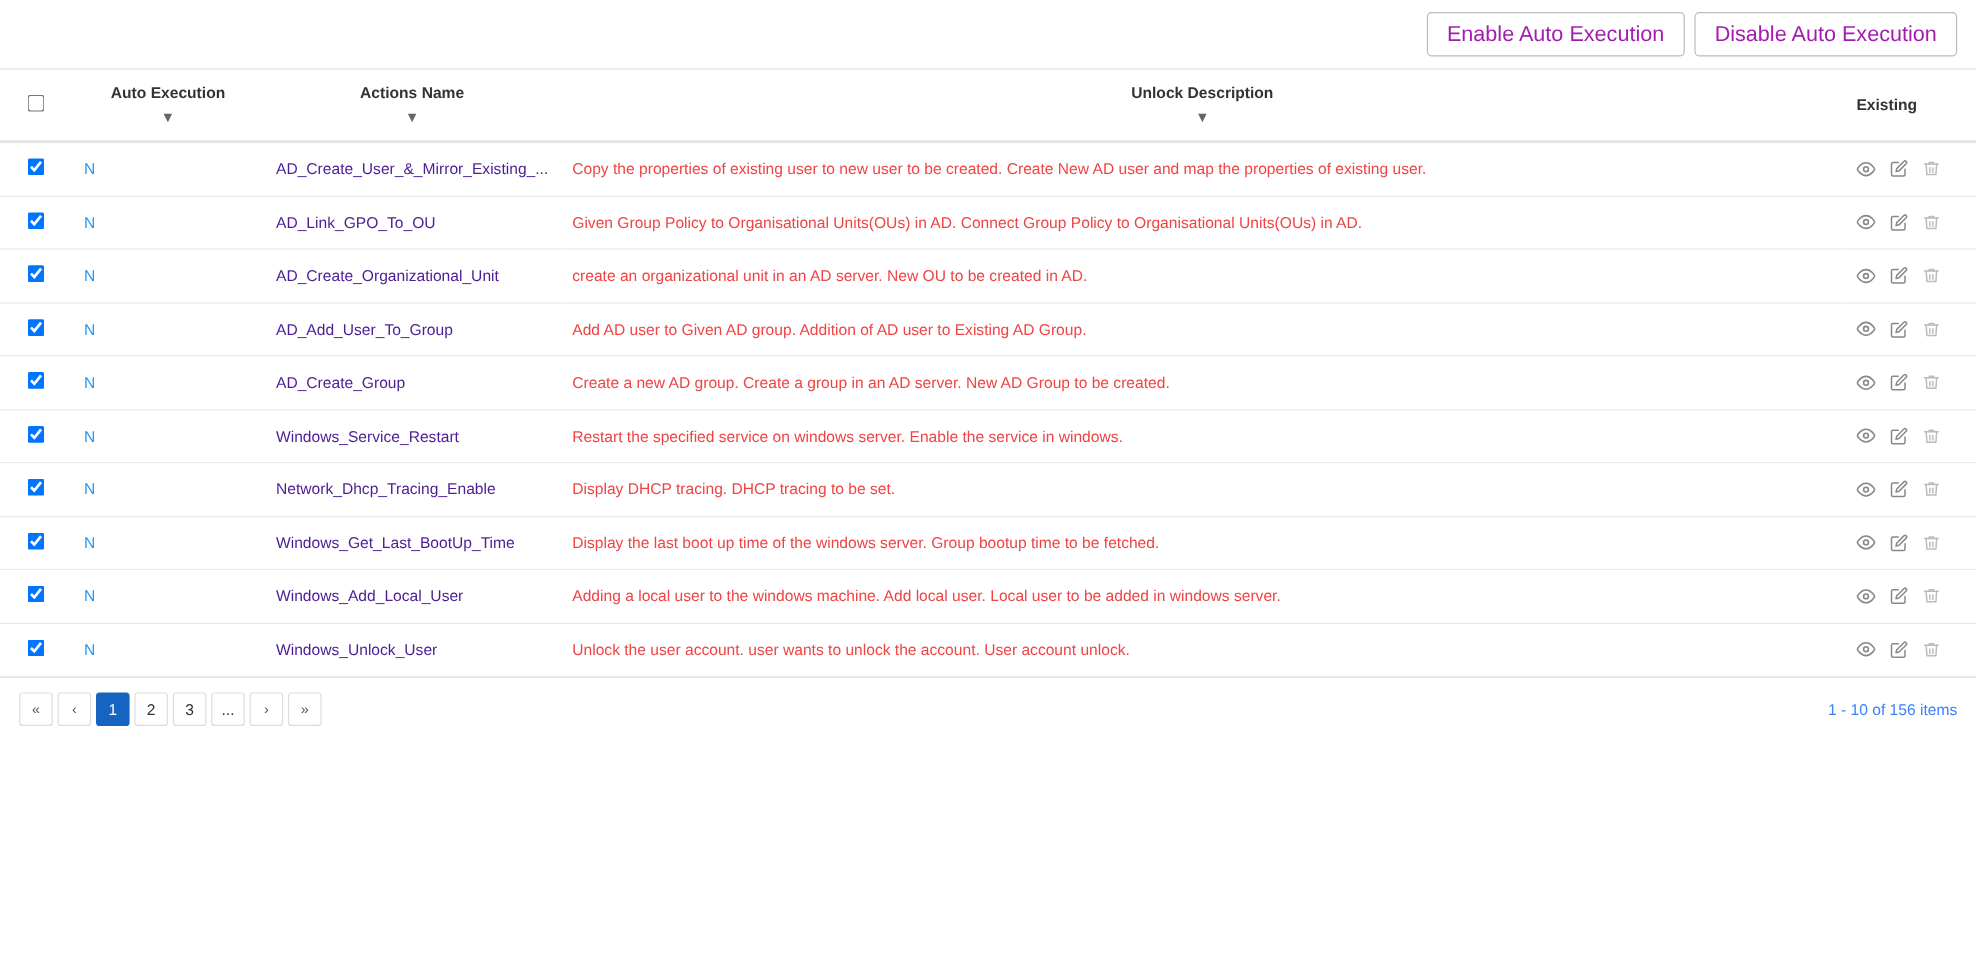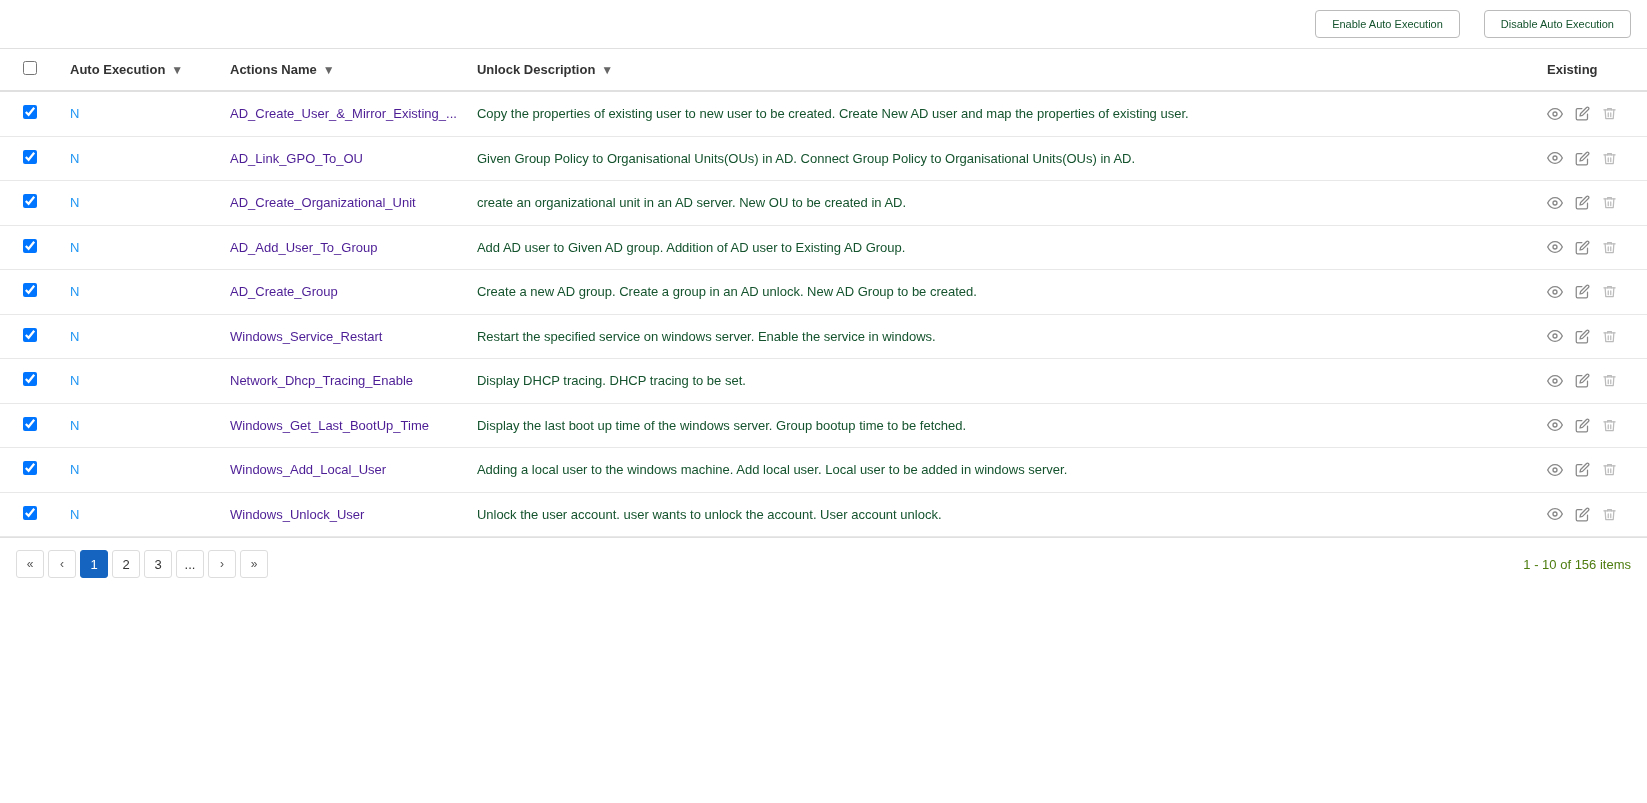"Enable Auto Execution" .top-bar button { color: #14532d -> #a21caf; font-size: 11px -> 18px; margin-left: 16px -> none }
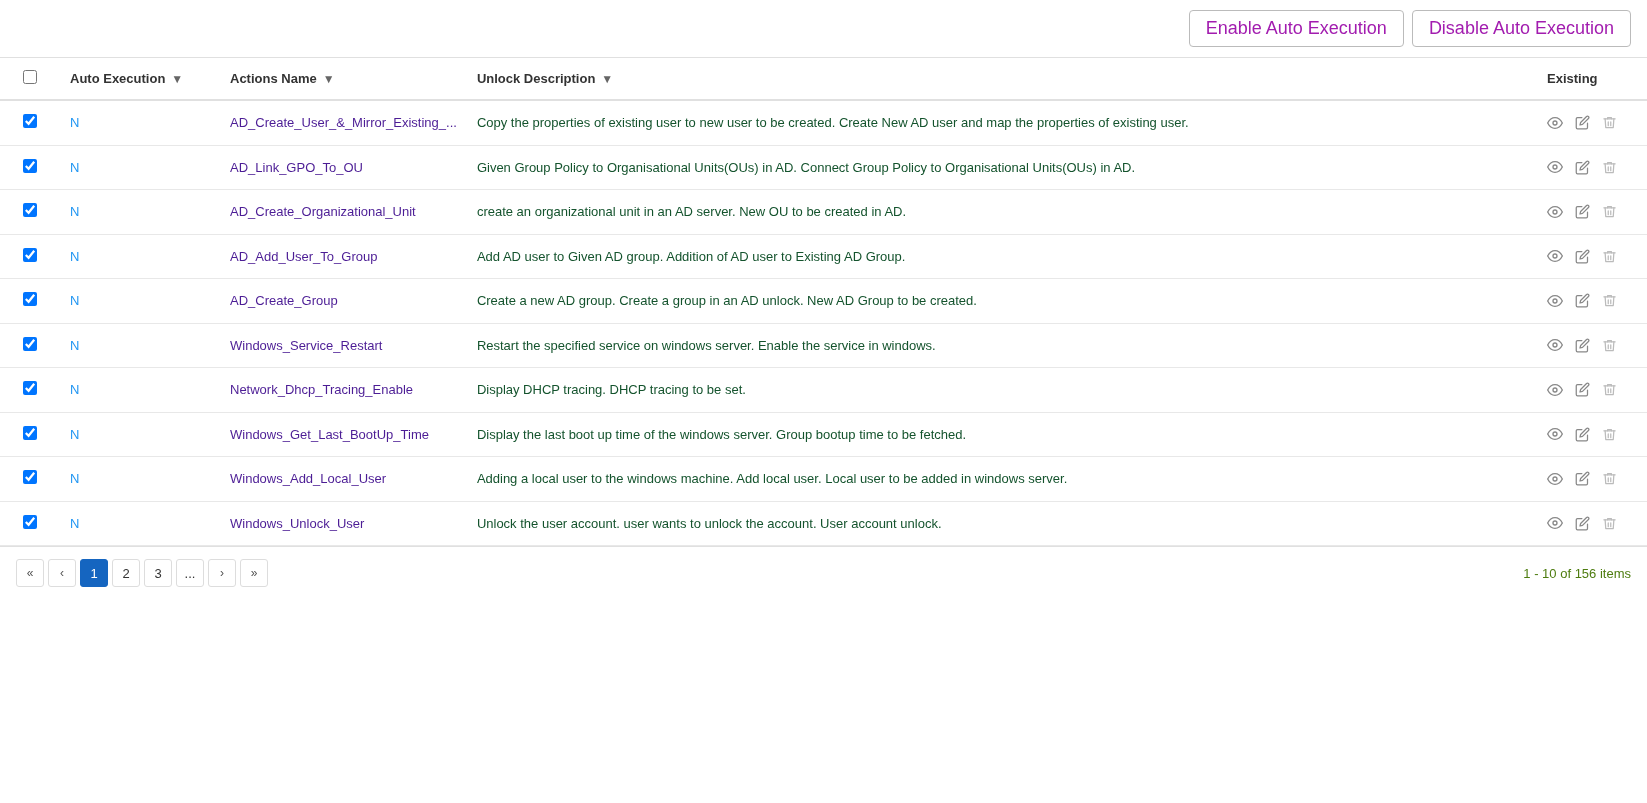"Auto Execution" thead th .th-inner { flex-direction: none -> column }
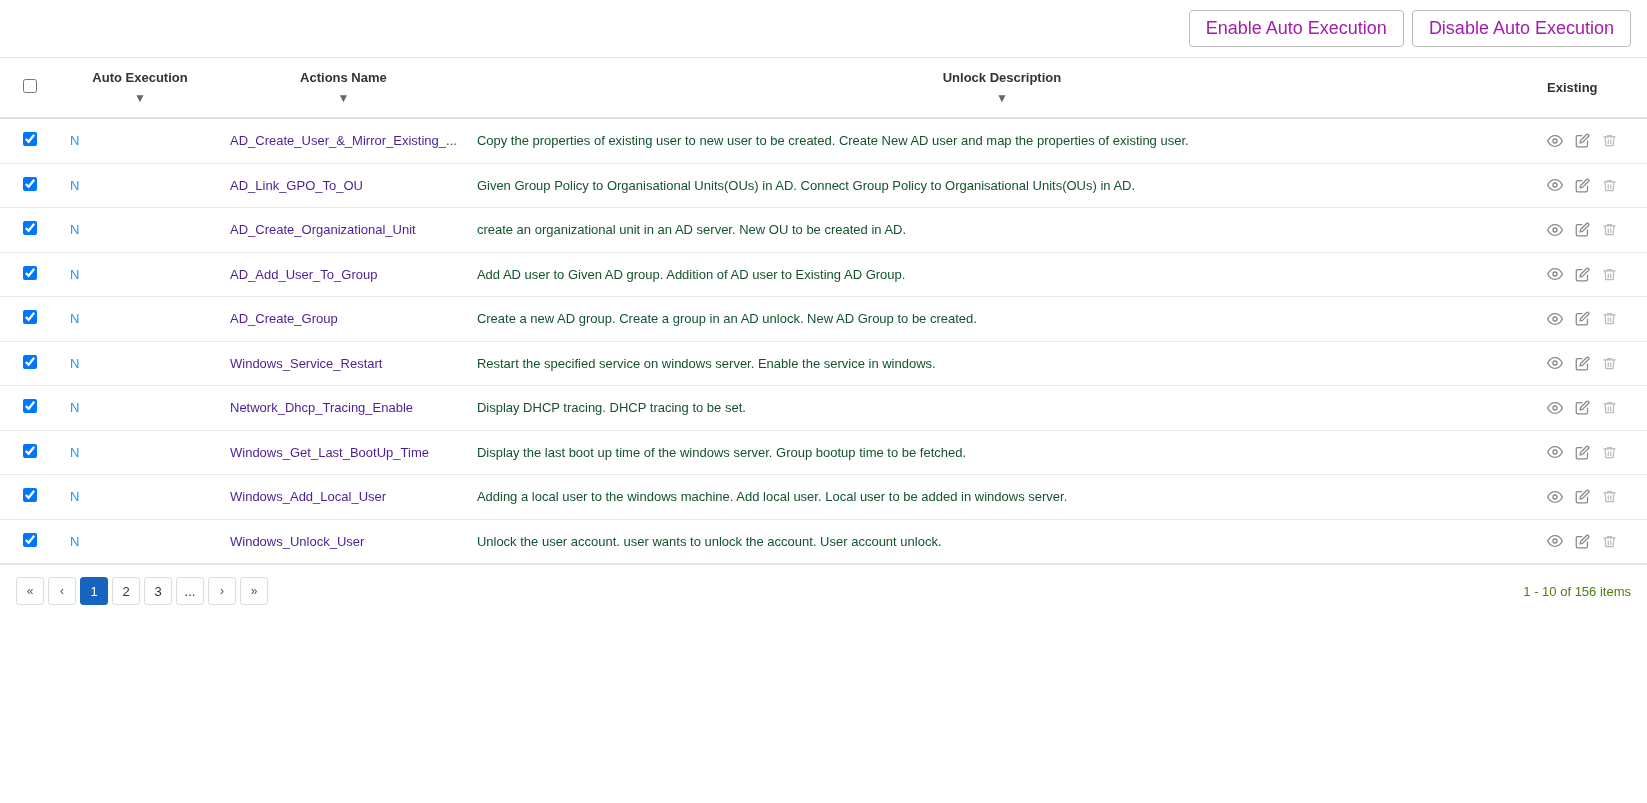"Copy the properties of existing" .desc-val { color: #14532d -> #ef4444 }
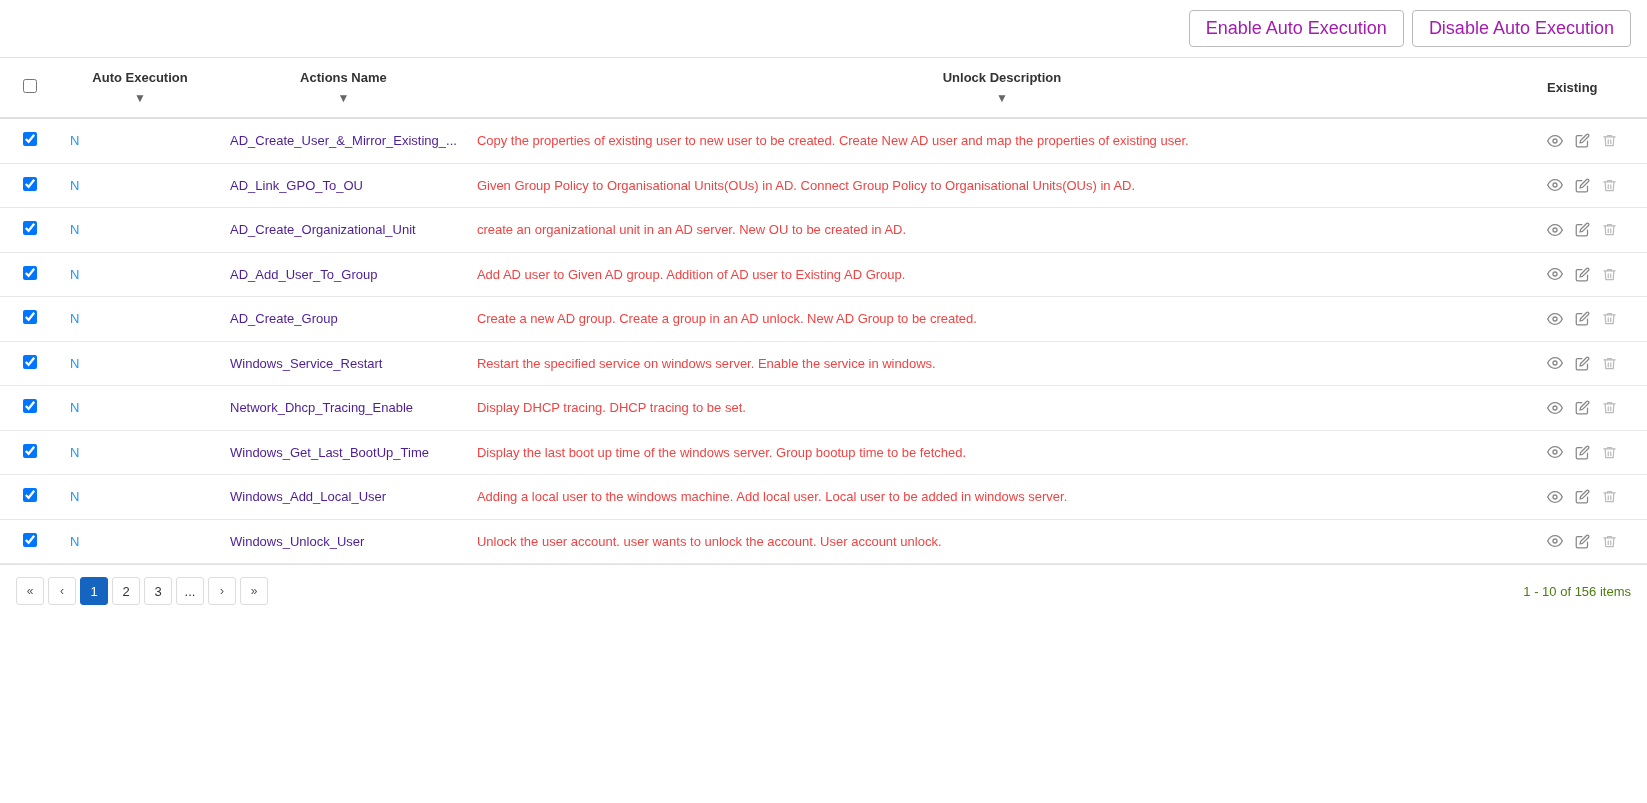"Create a new AD group." span.desc-val { text: unlock -> server }
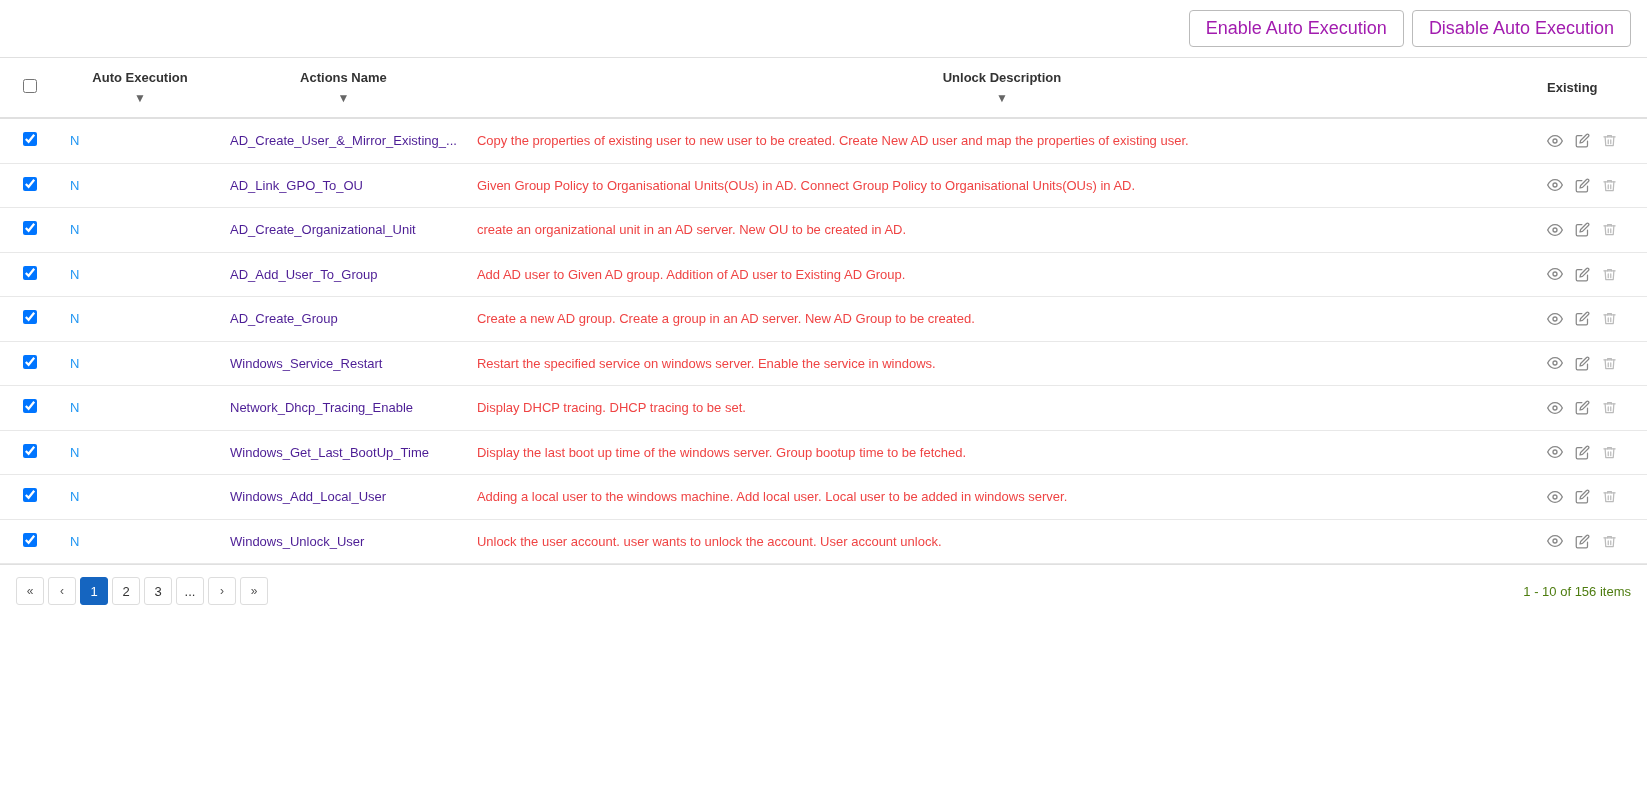"1 - 10 of 156" .page-info { color: #4d7c0f -> #3b82f6 }
